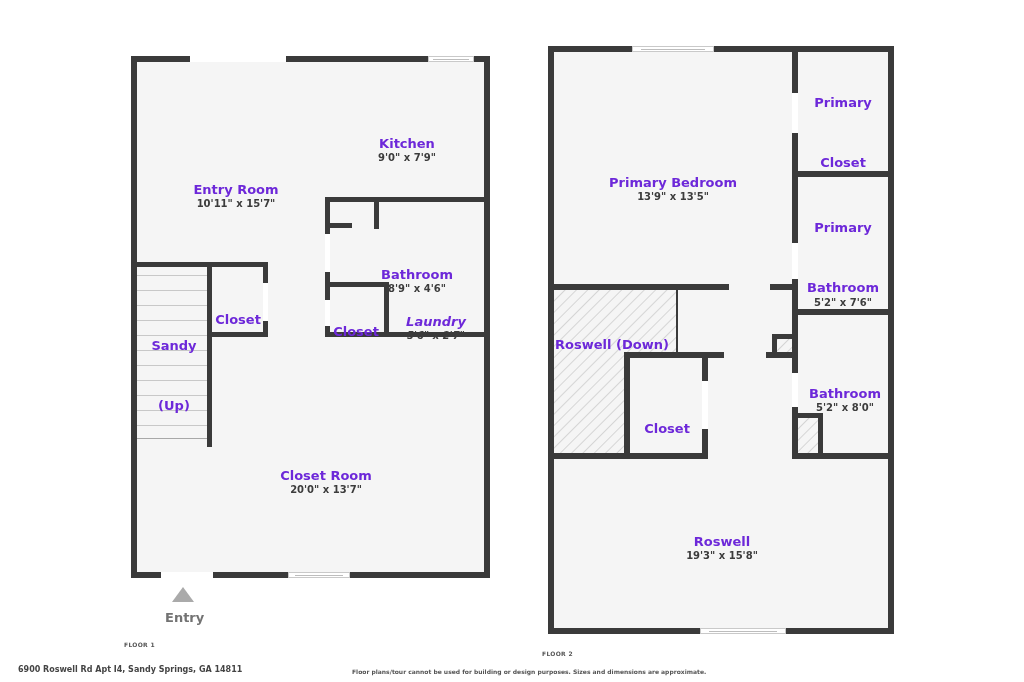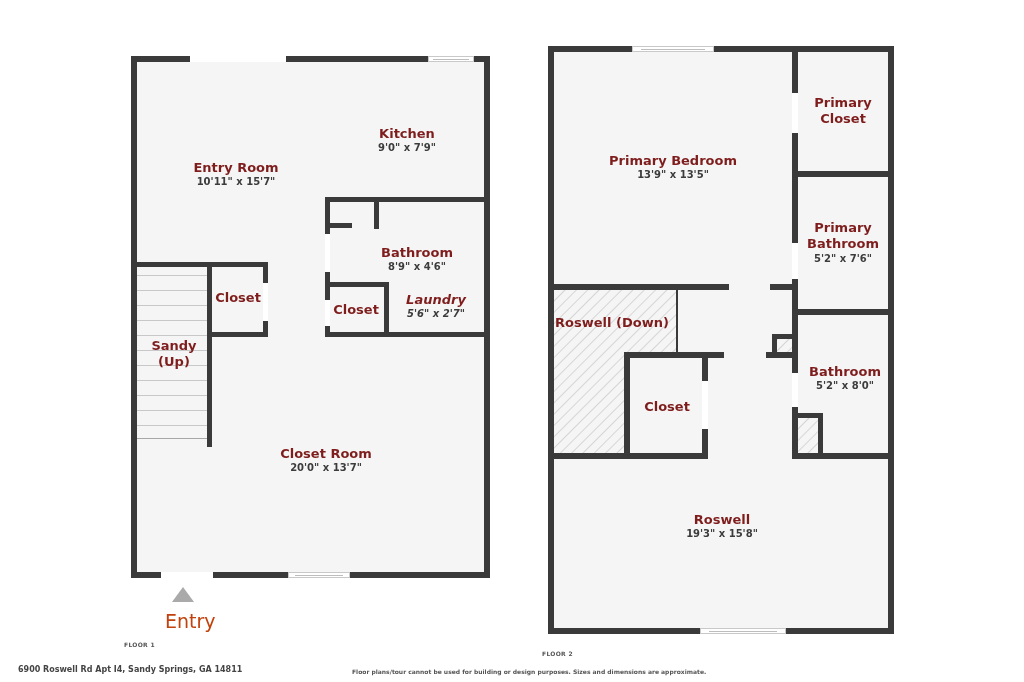"Primary" .name { color: #7f1d1d -> #6d28d9; margin-top: none -> 44px }
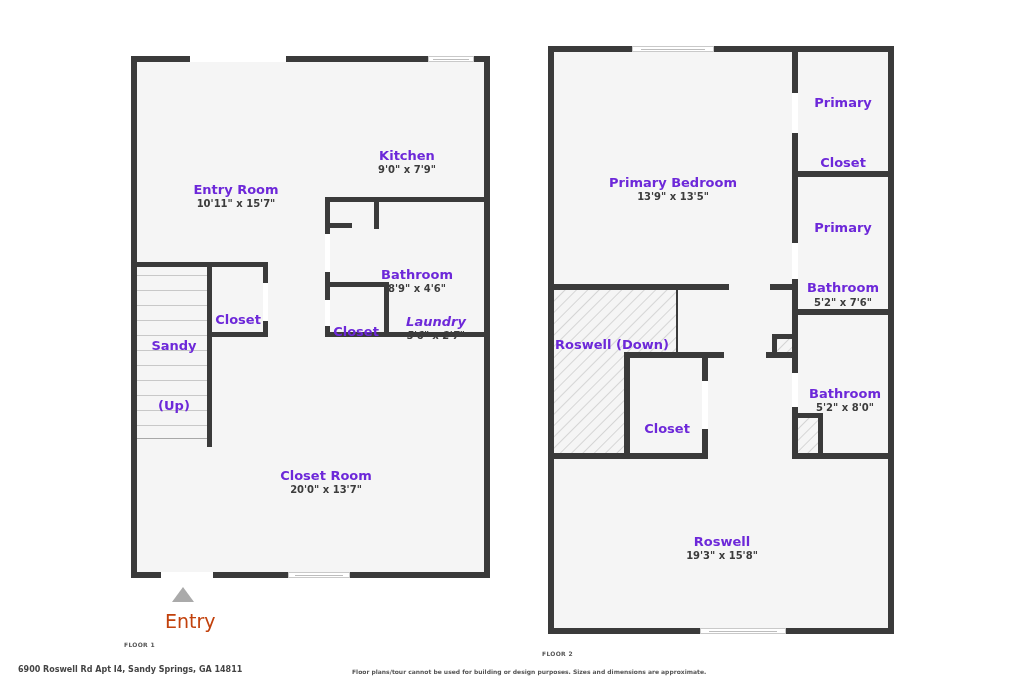"Kitchen" div.lbl { top: 140px -> 128px }
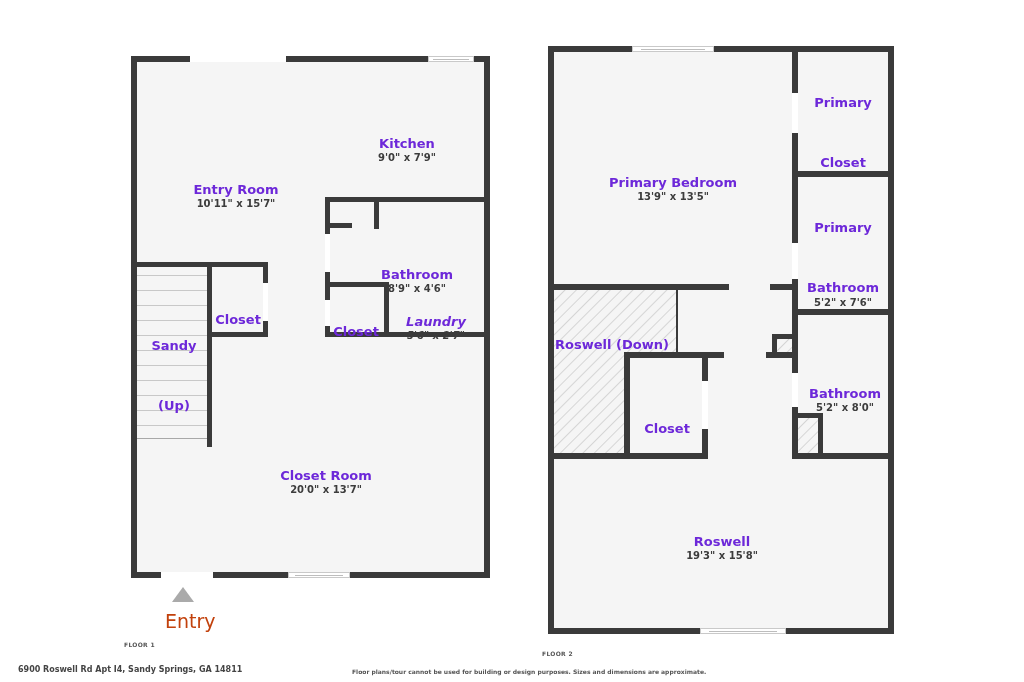"Entry" .entry-text { color: #c2410c -> #737373; font-size: 19px -> 13px; font-weight: normal -> bold }
